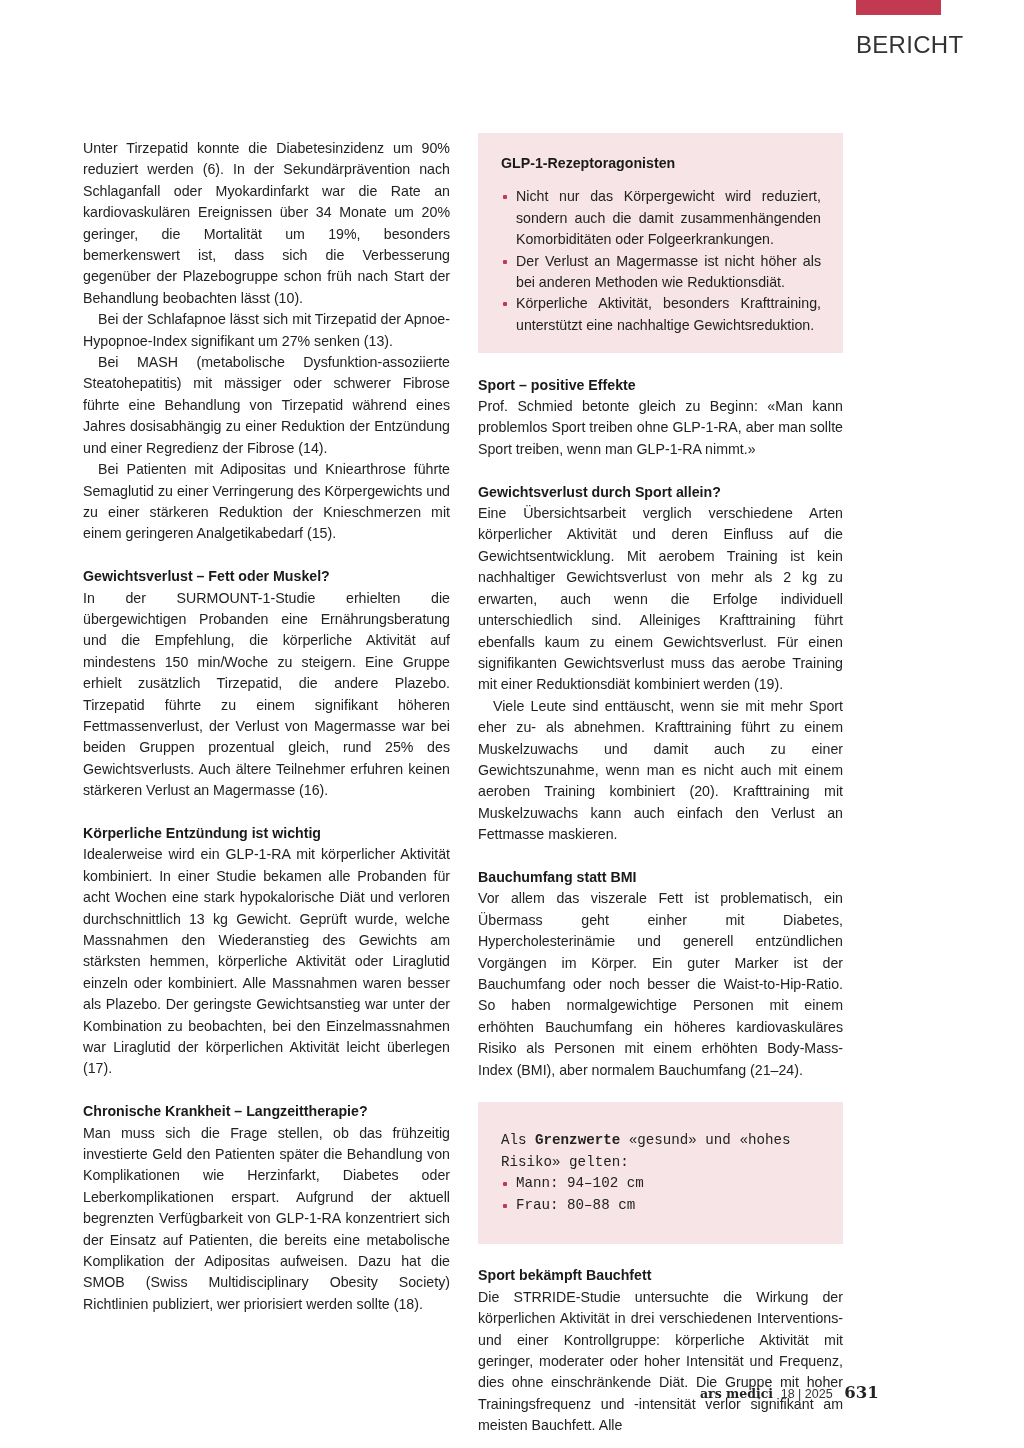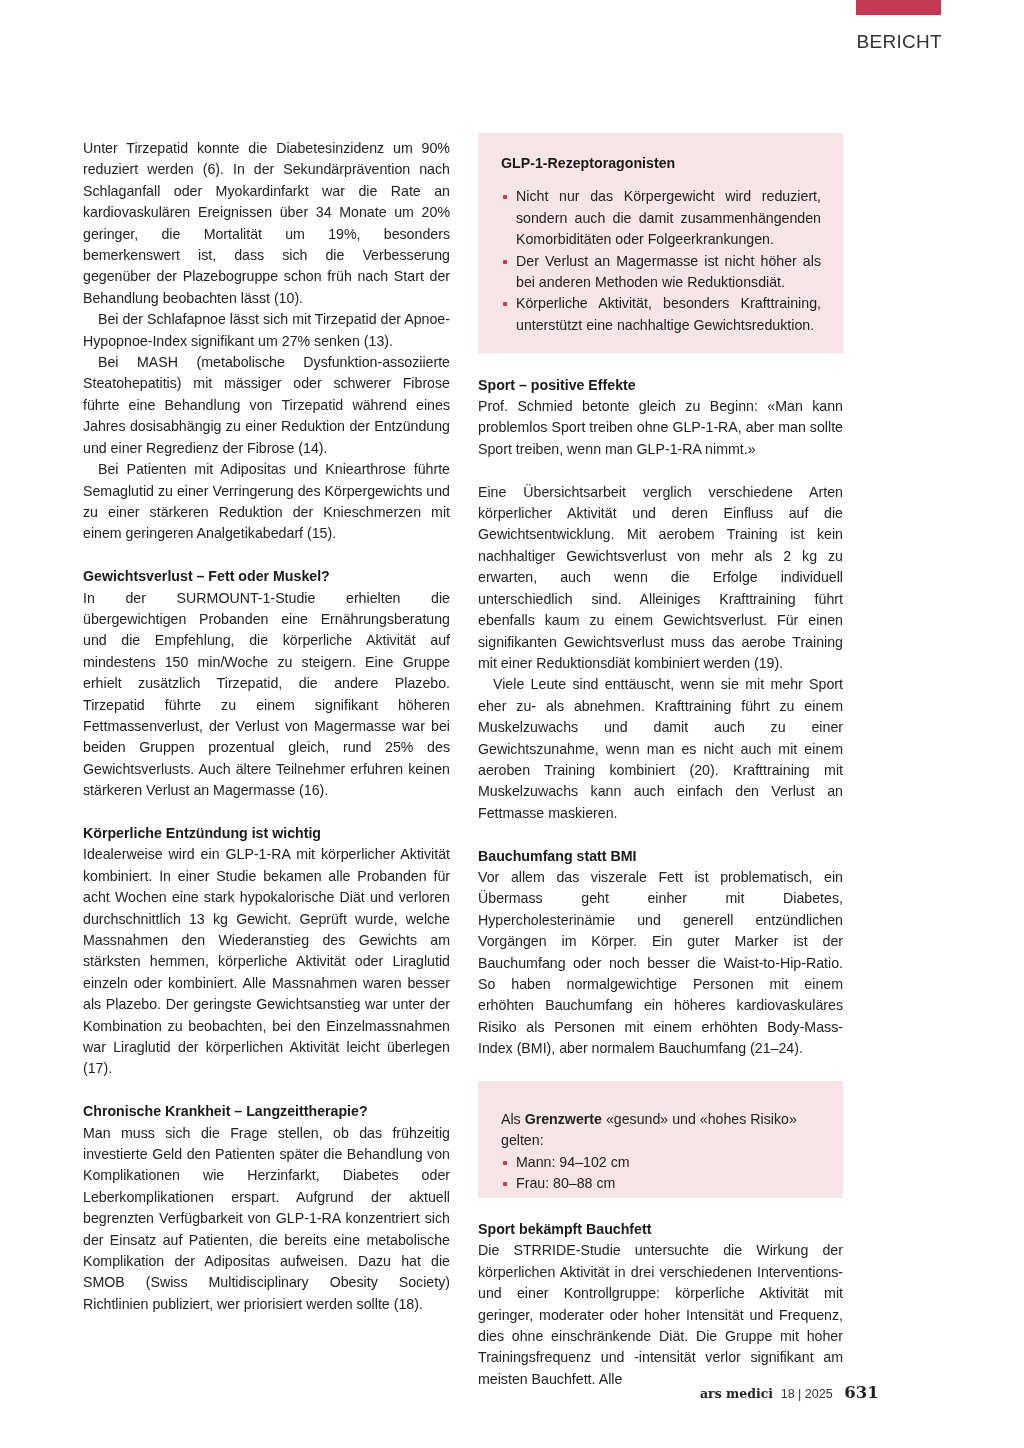"BERICHT" .section-label { font-size: 19px -> 24px }
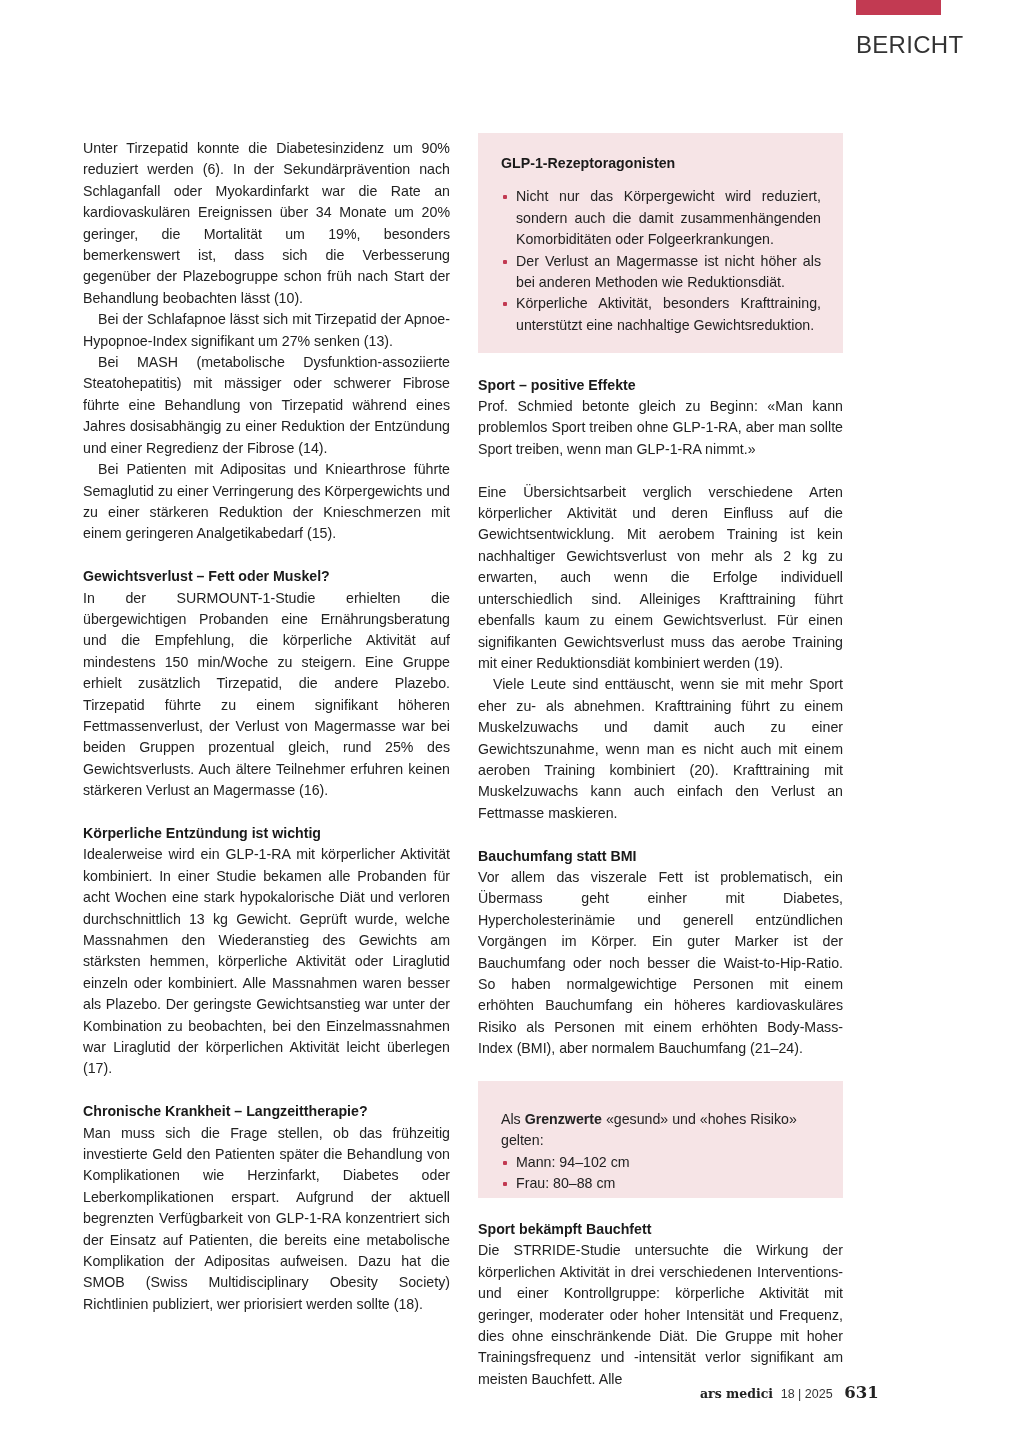"Gewichtsverlust durch Sport allein?" h3 { html: none -> <h3>Gewichtsverlust durch Sport allein?</h3> }
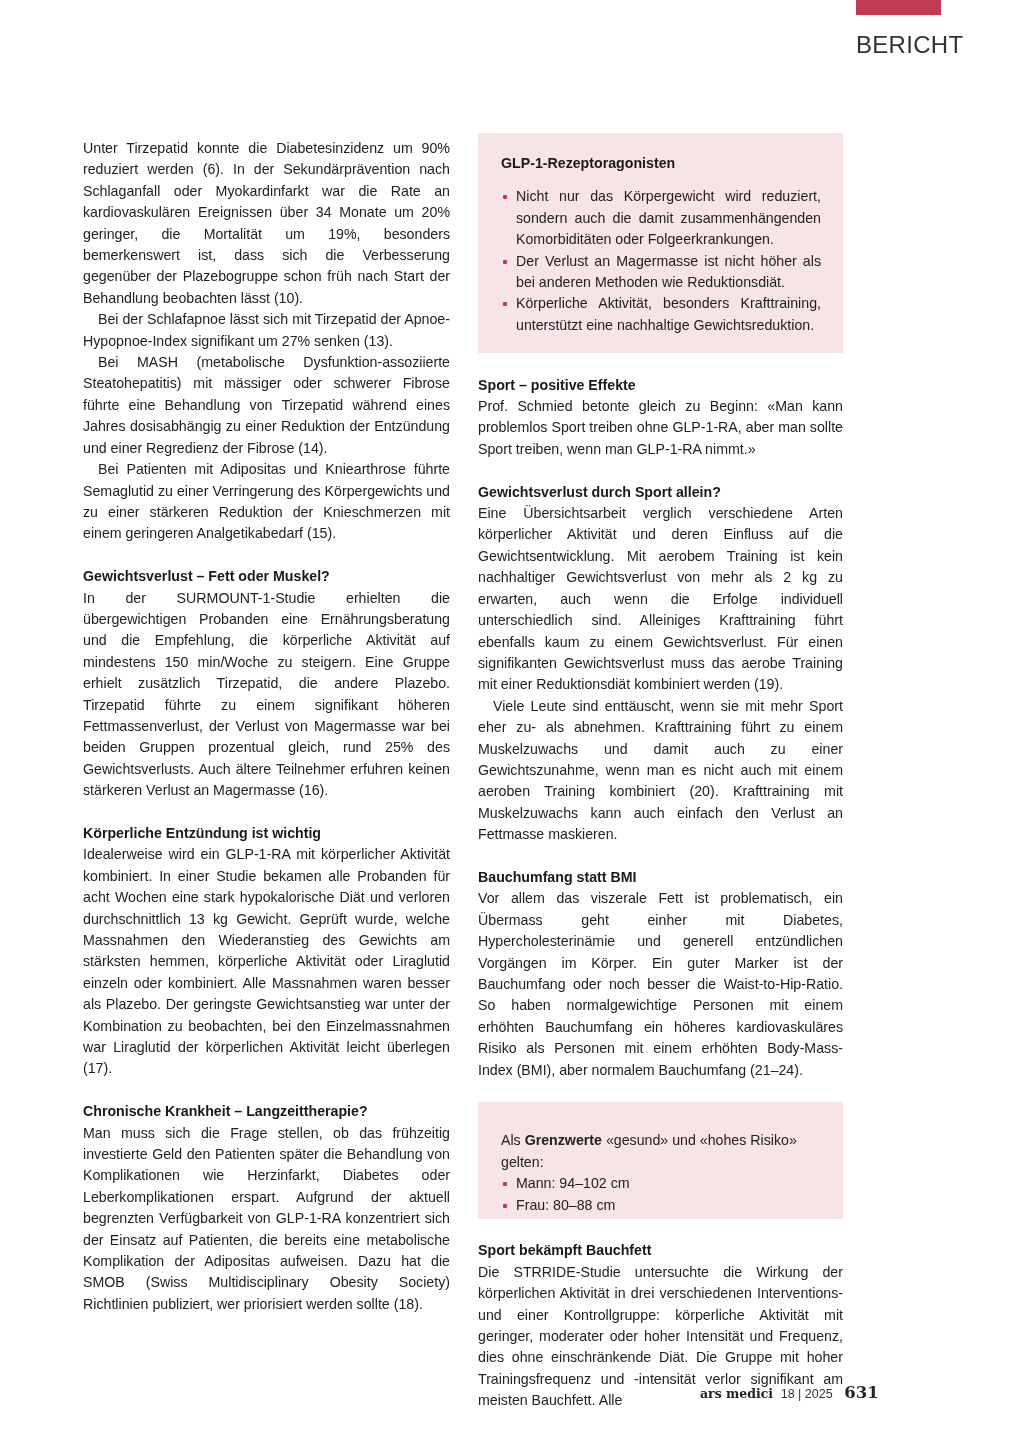"Als Grenzwerte «gesund» und «hohes" div.box { font-family: none -> Liberation Mono, monospace; padding-bottom: 3px -> 28px }
